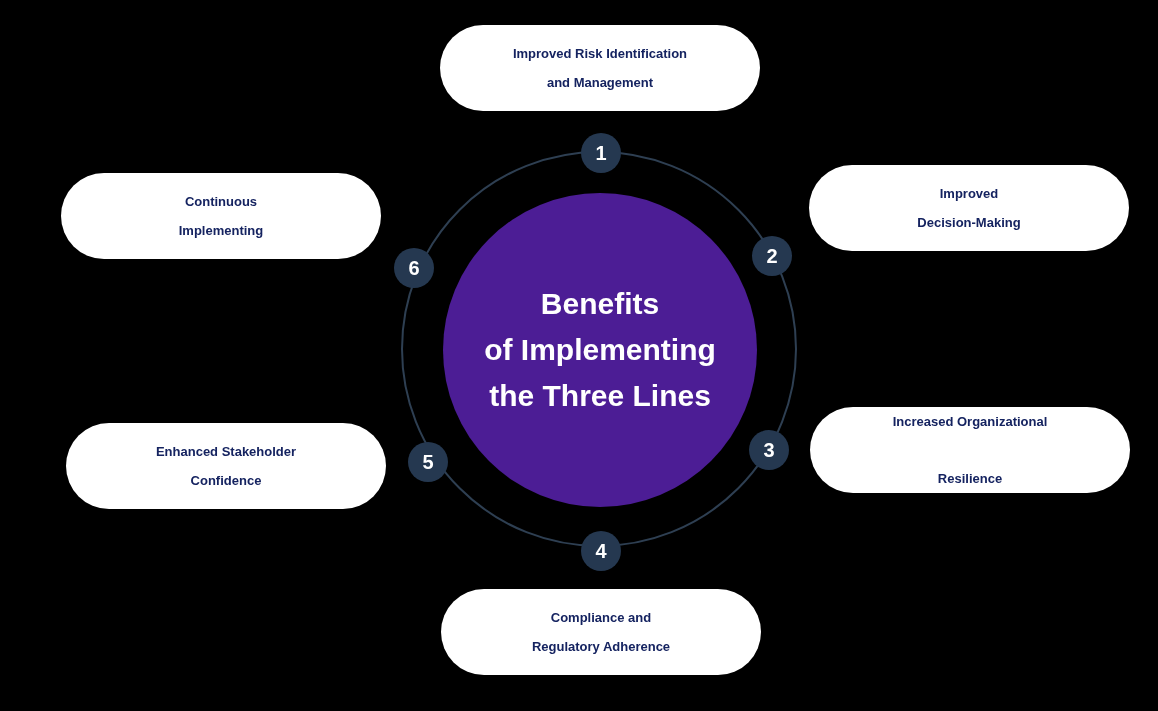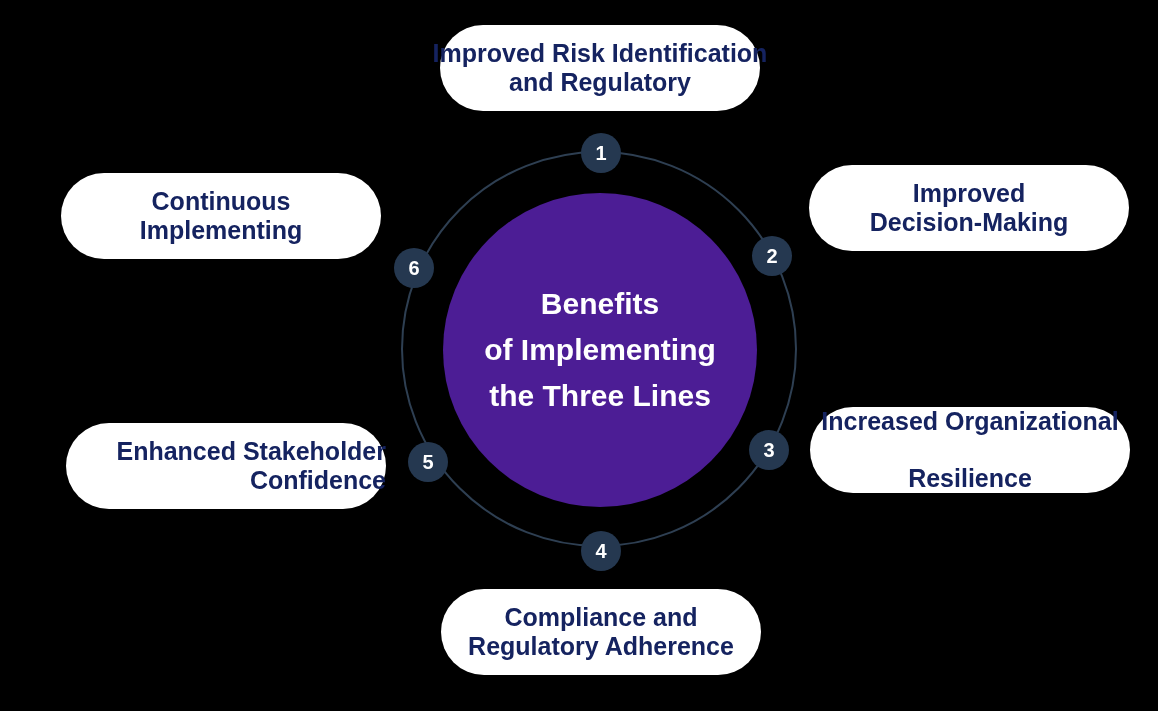"Improved Risk Identification" .pill { font-size: 25px -> 13px }
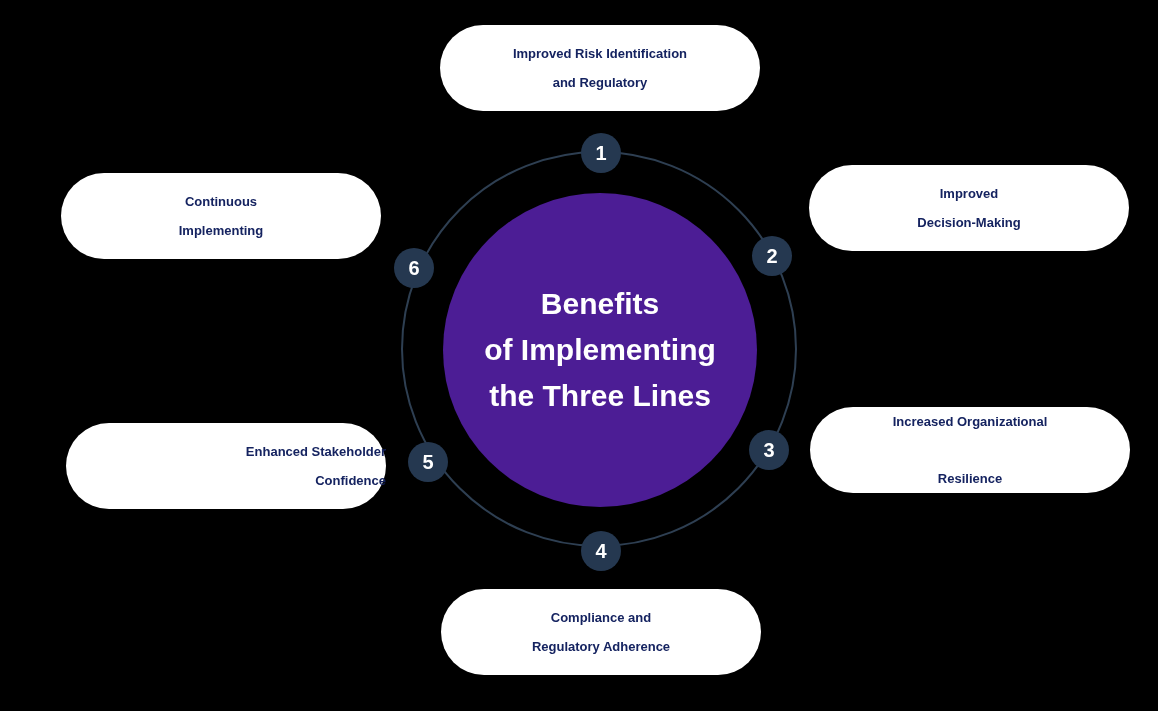"and Regulatory" span.pill-line { text: Regulatory -> Management }
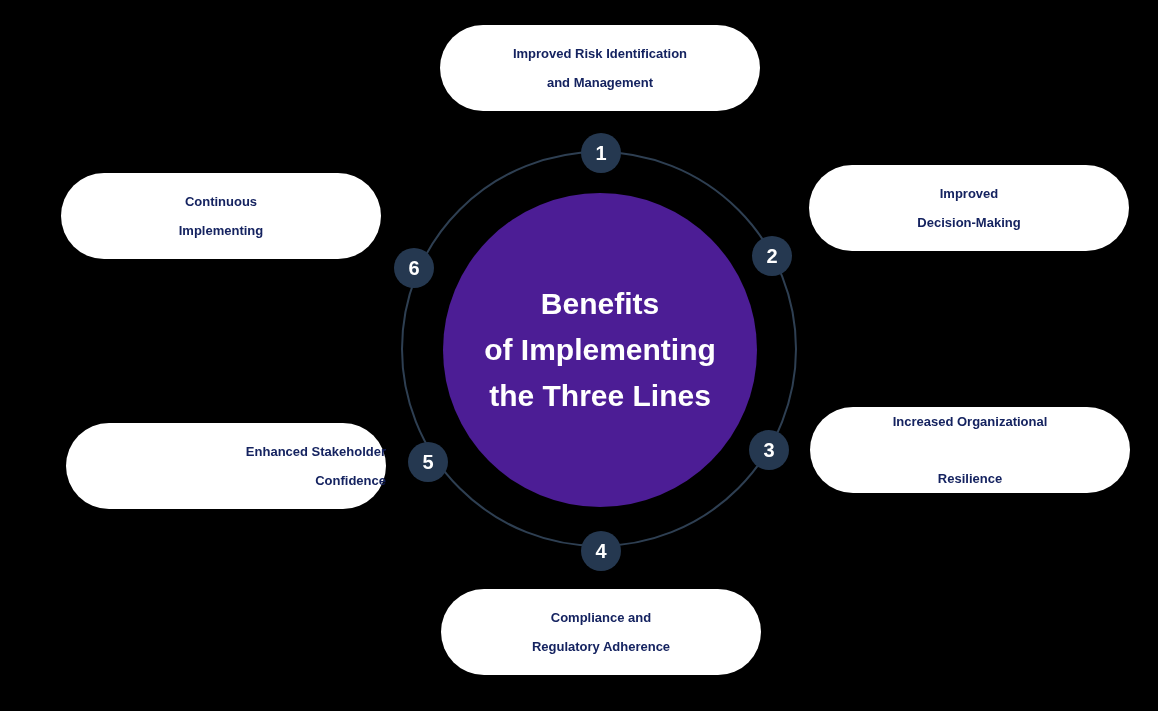"Enhanced Stakeholder" .pill-5 { align-items: flex-end -> none }
